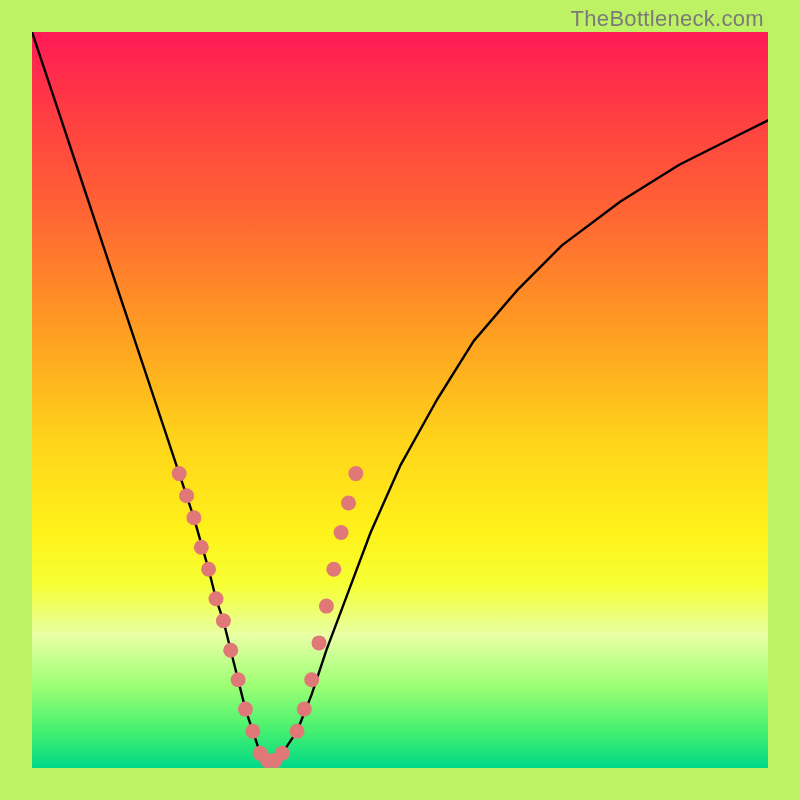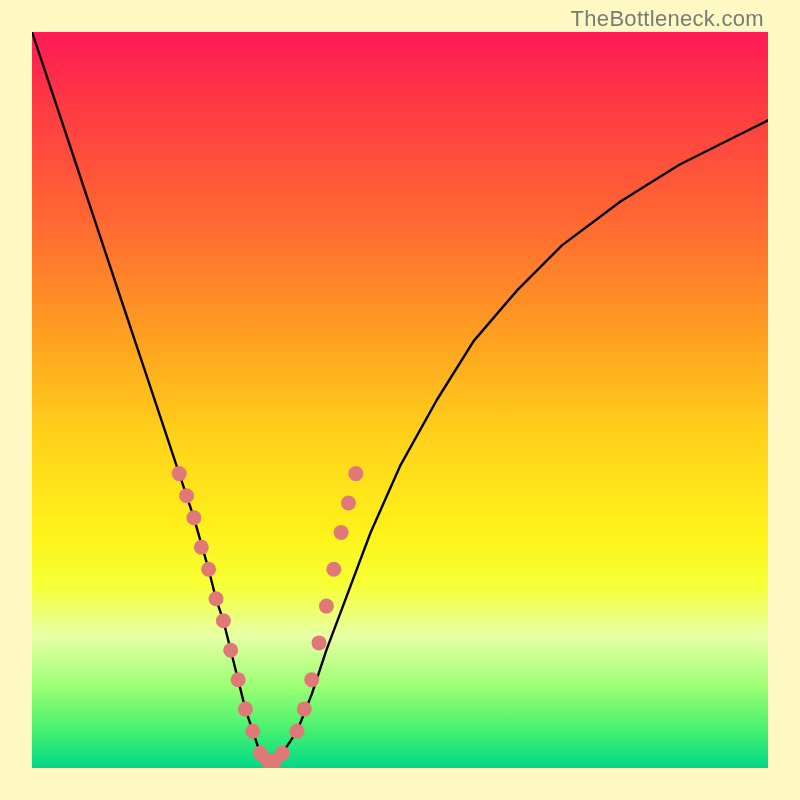"TheBottleneck.com" .frame { background: #fef9c3 -> #bef264 }
